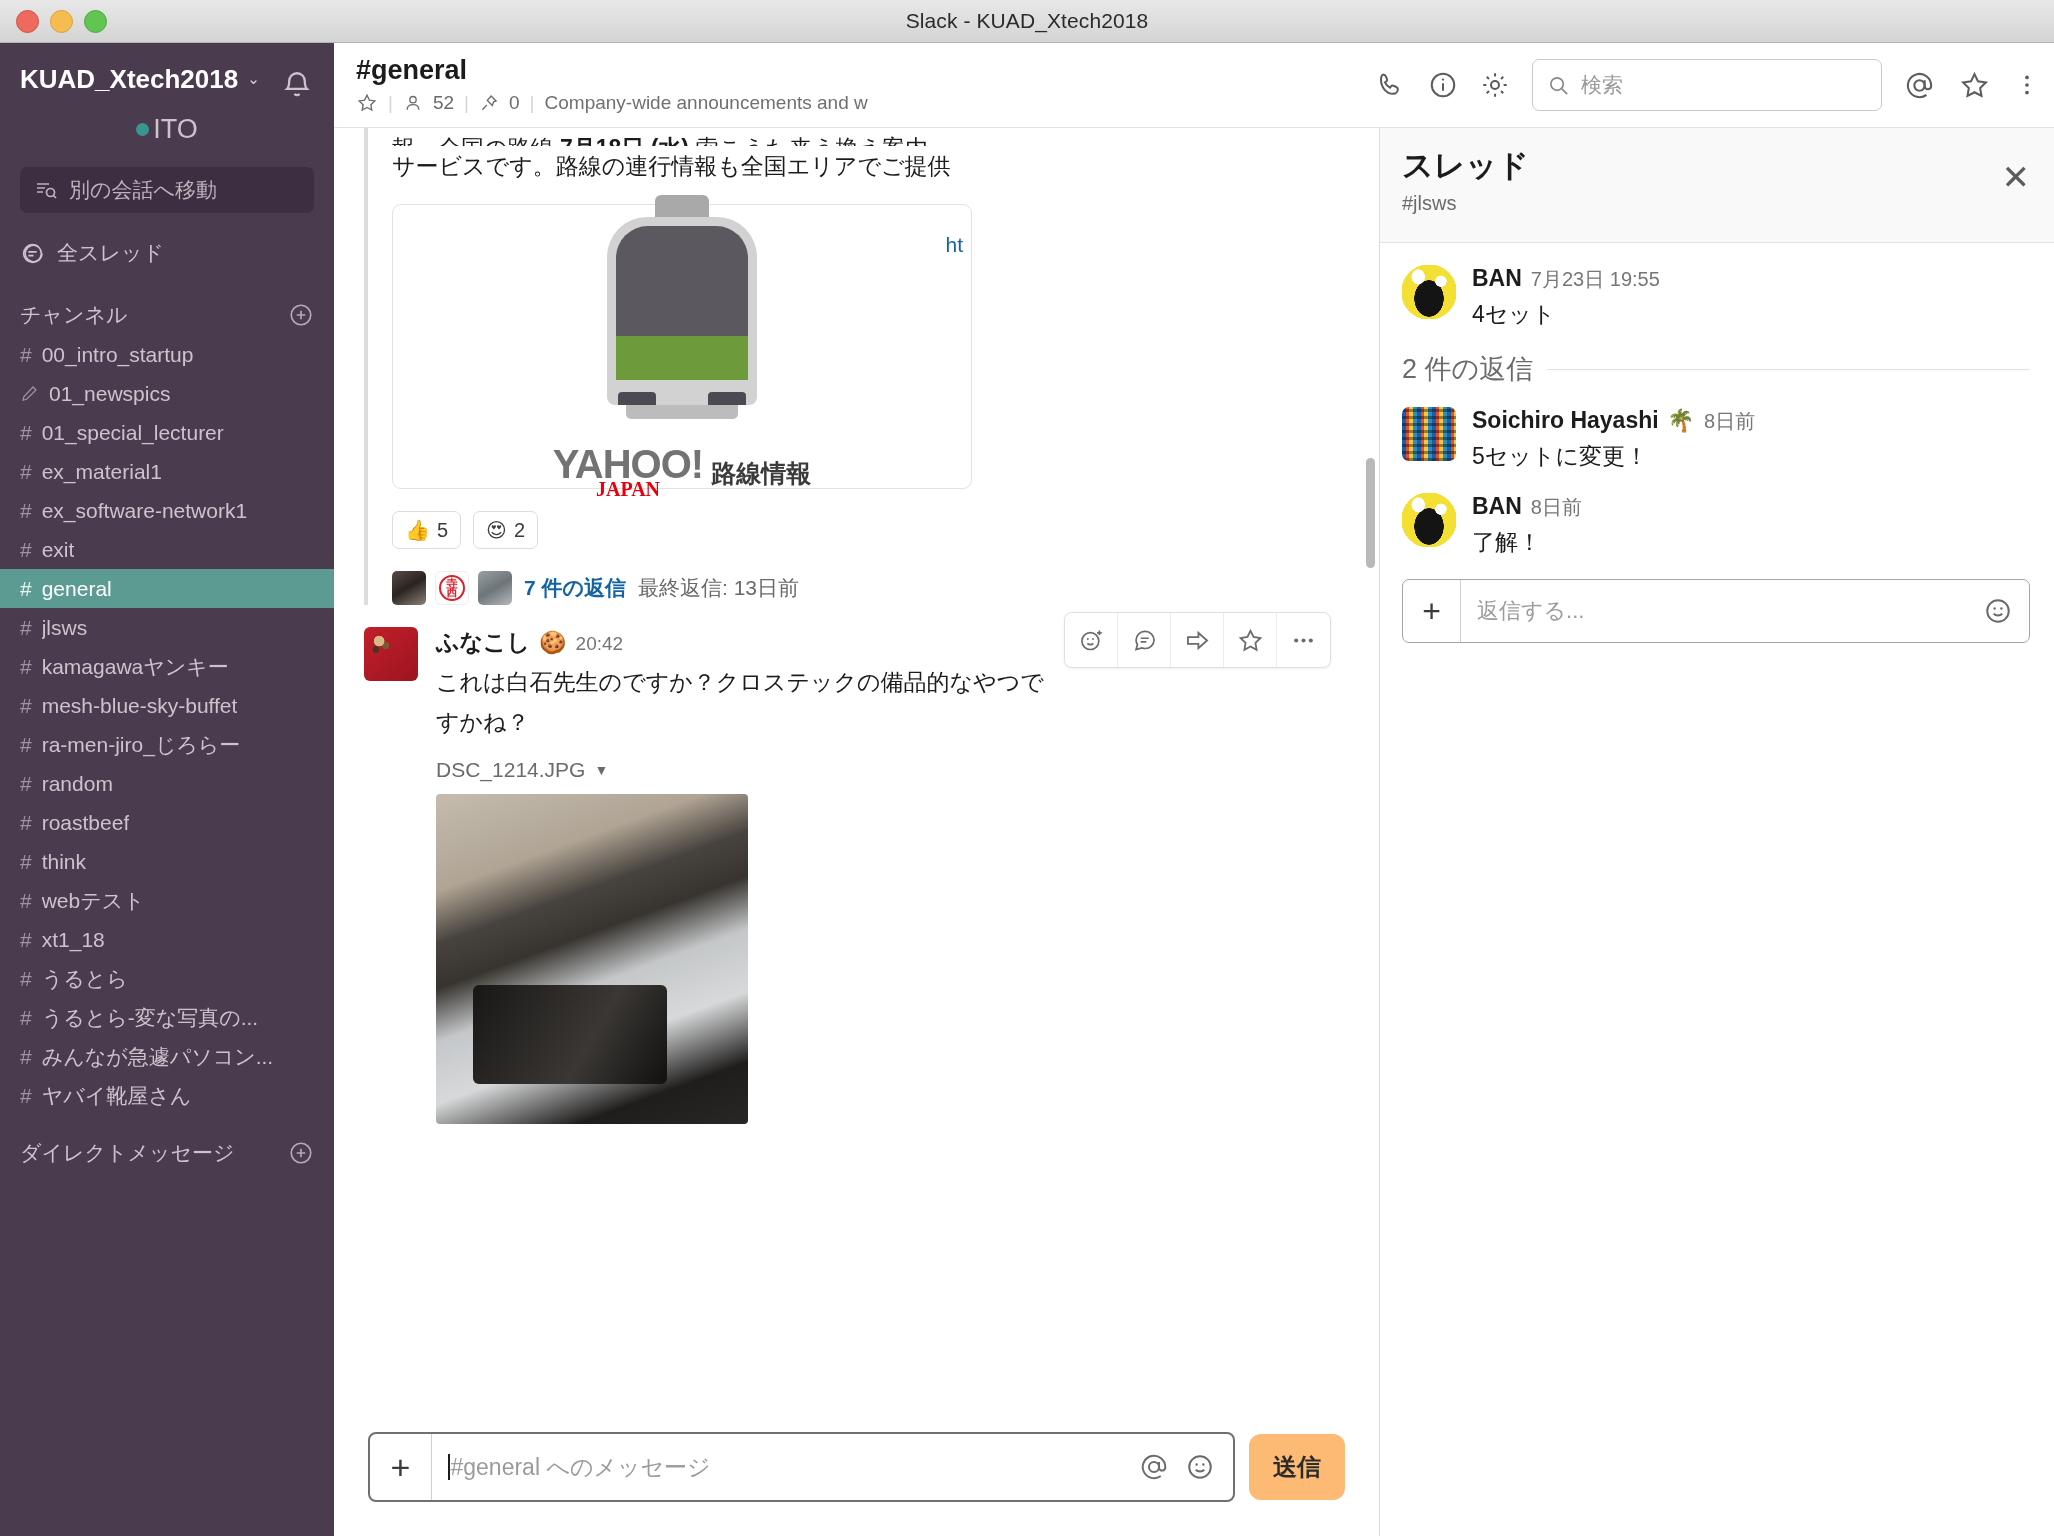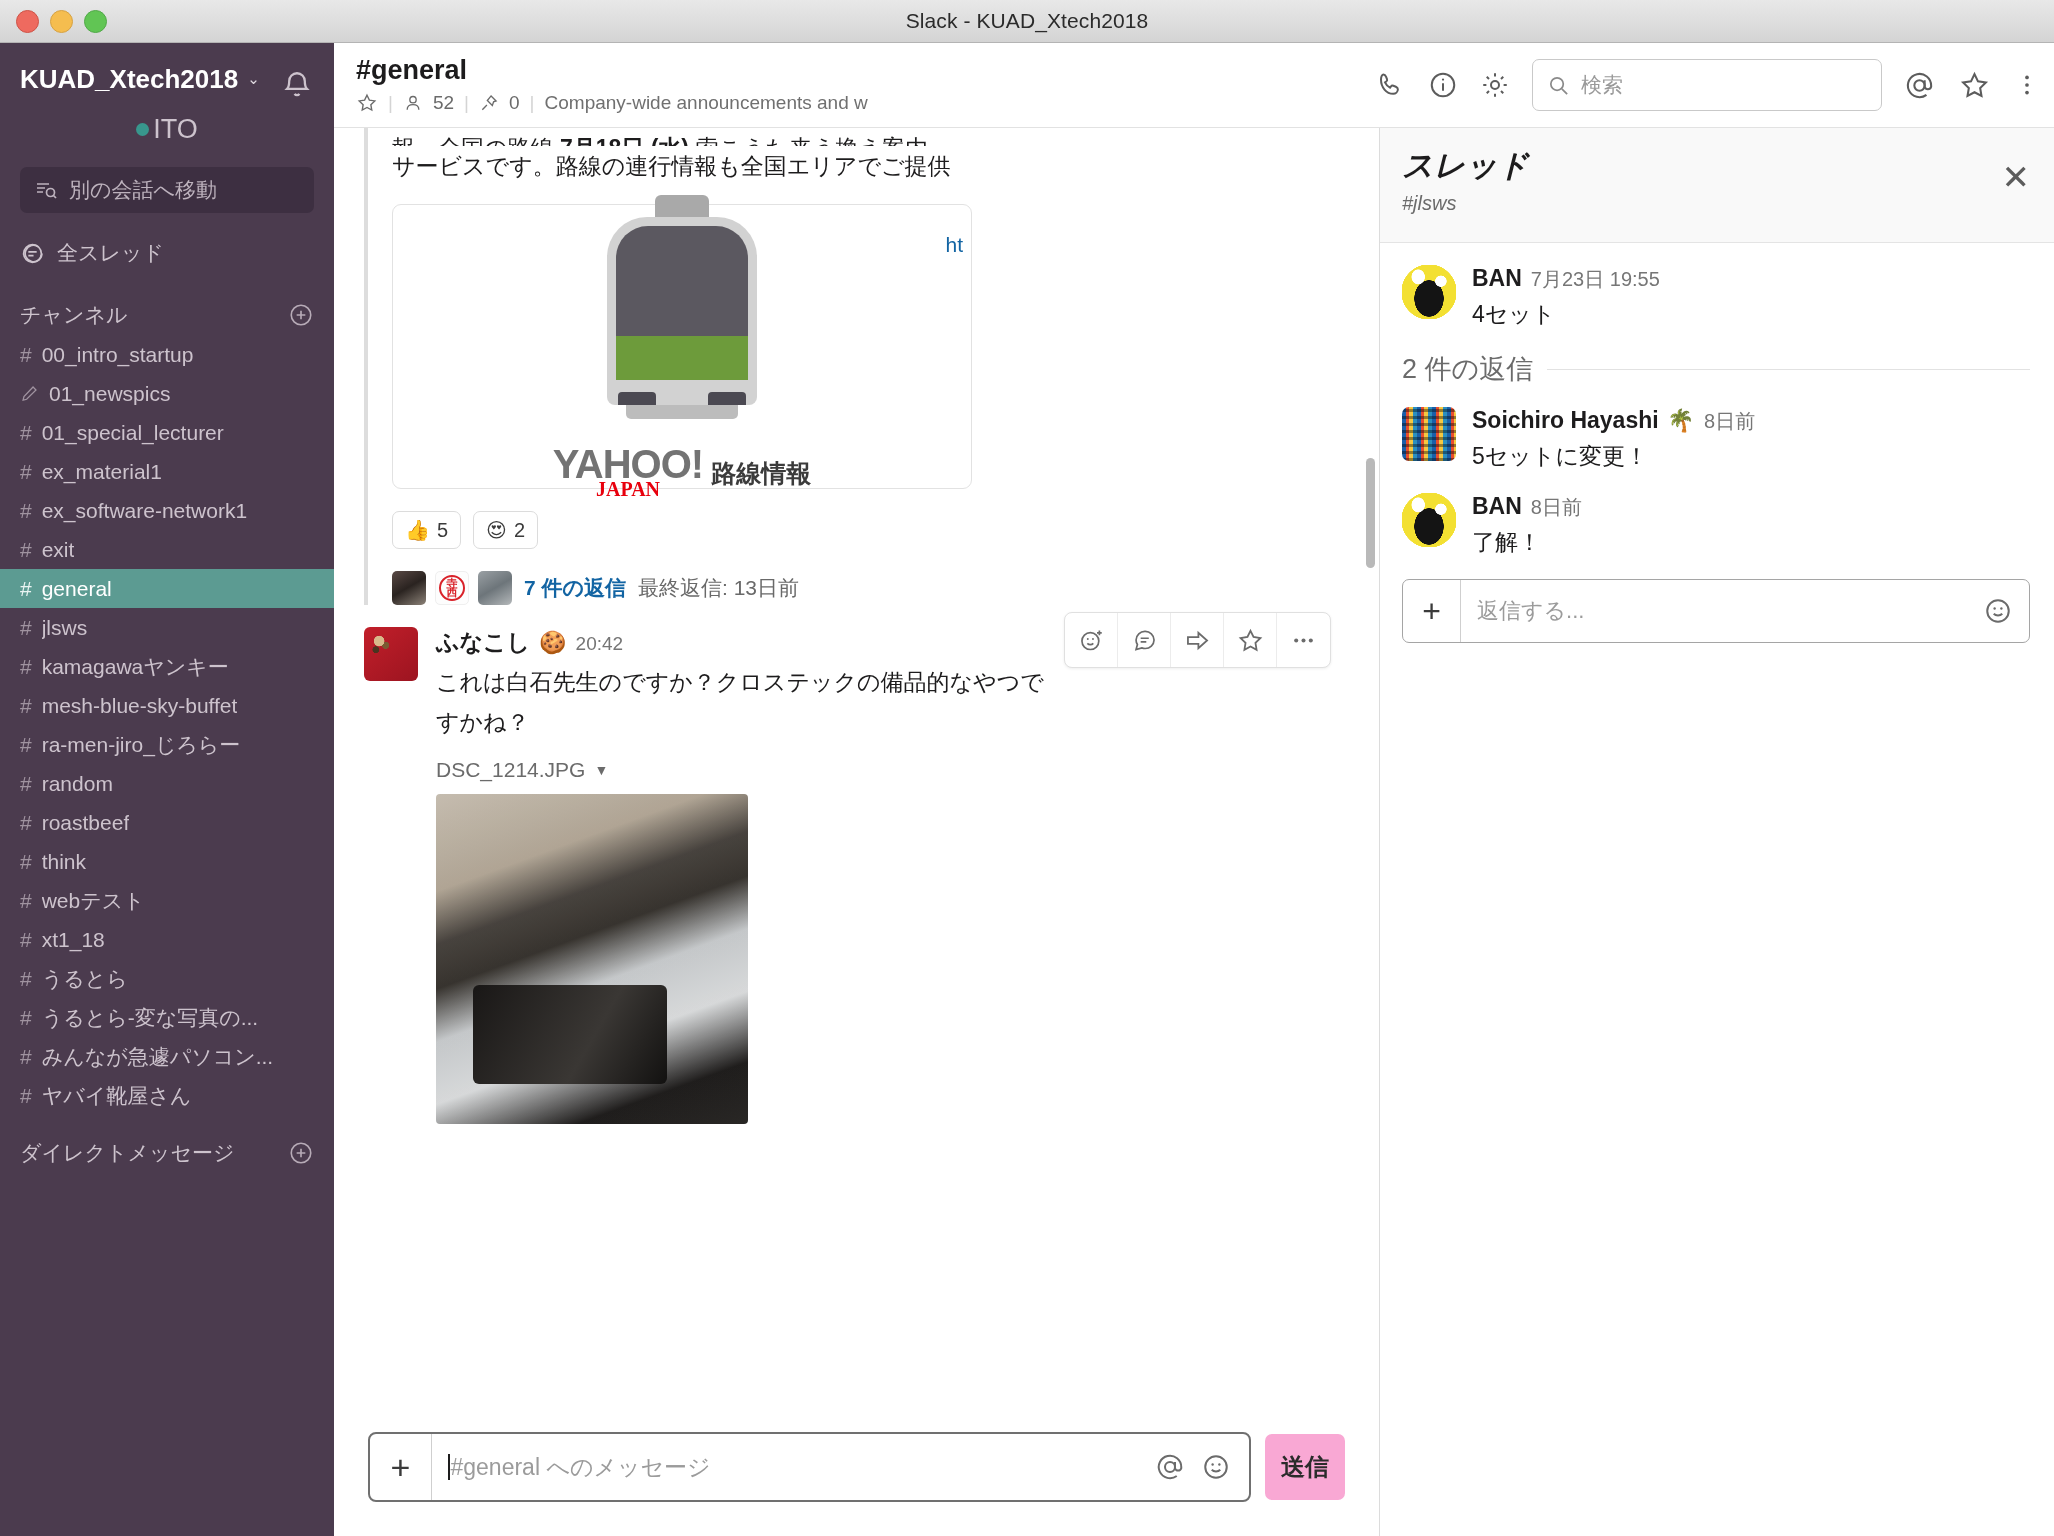"スレッド" #thread-header { font-style: italic -> none }
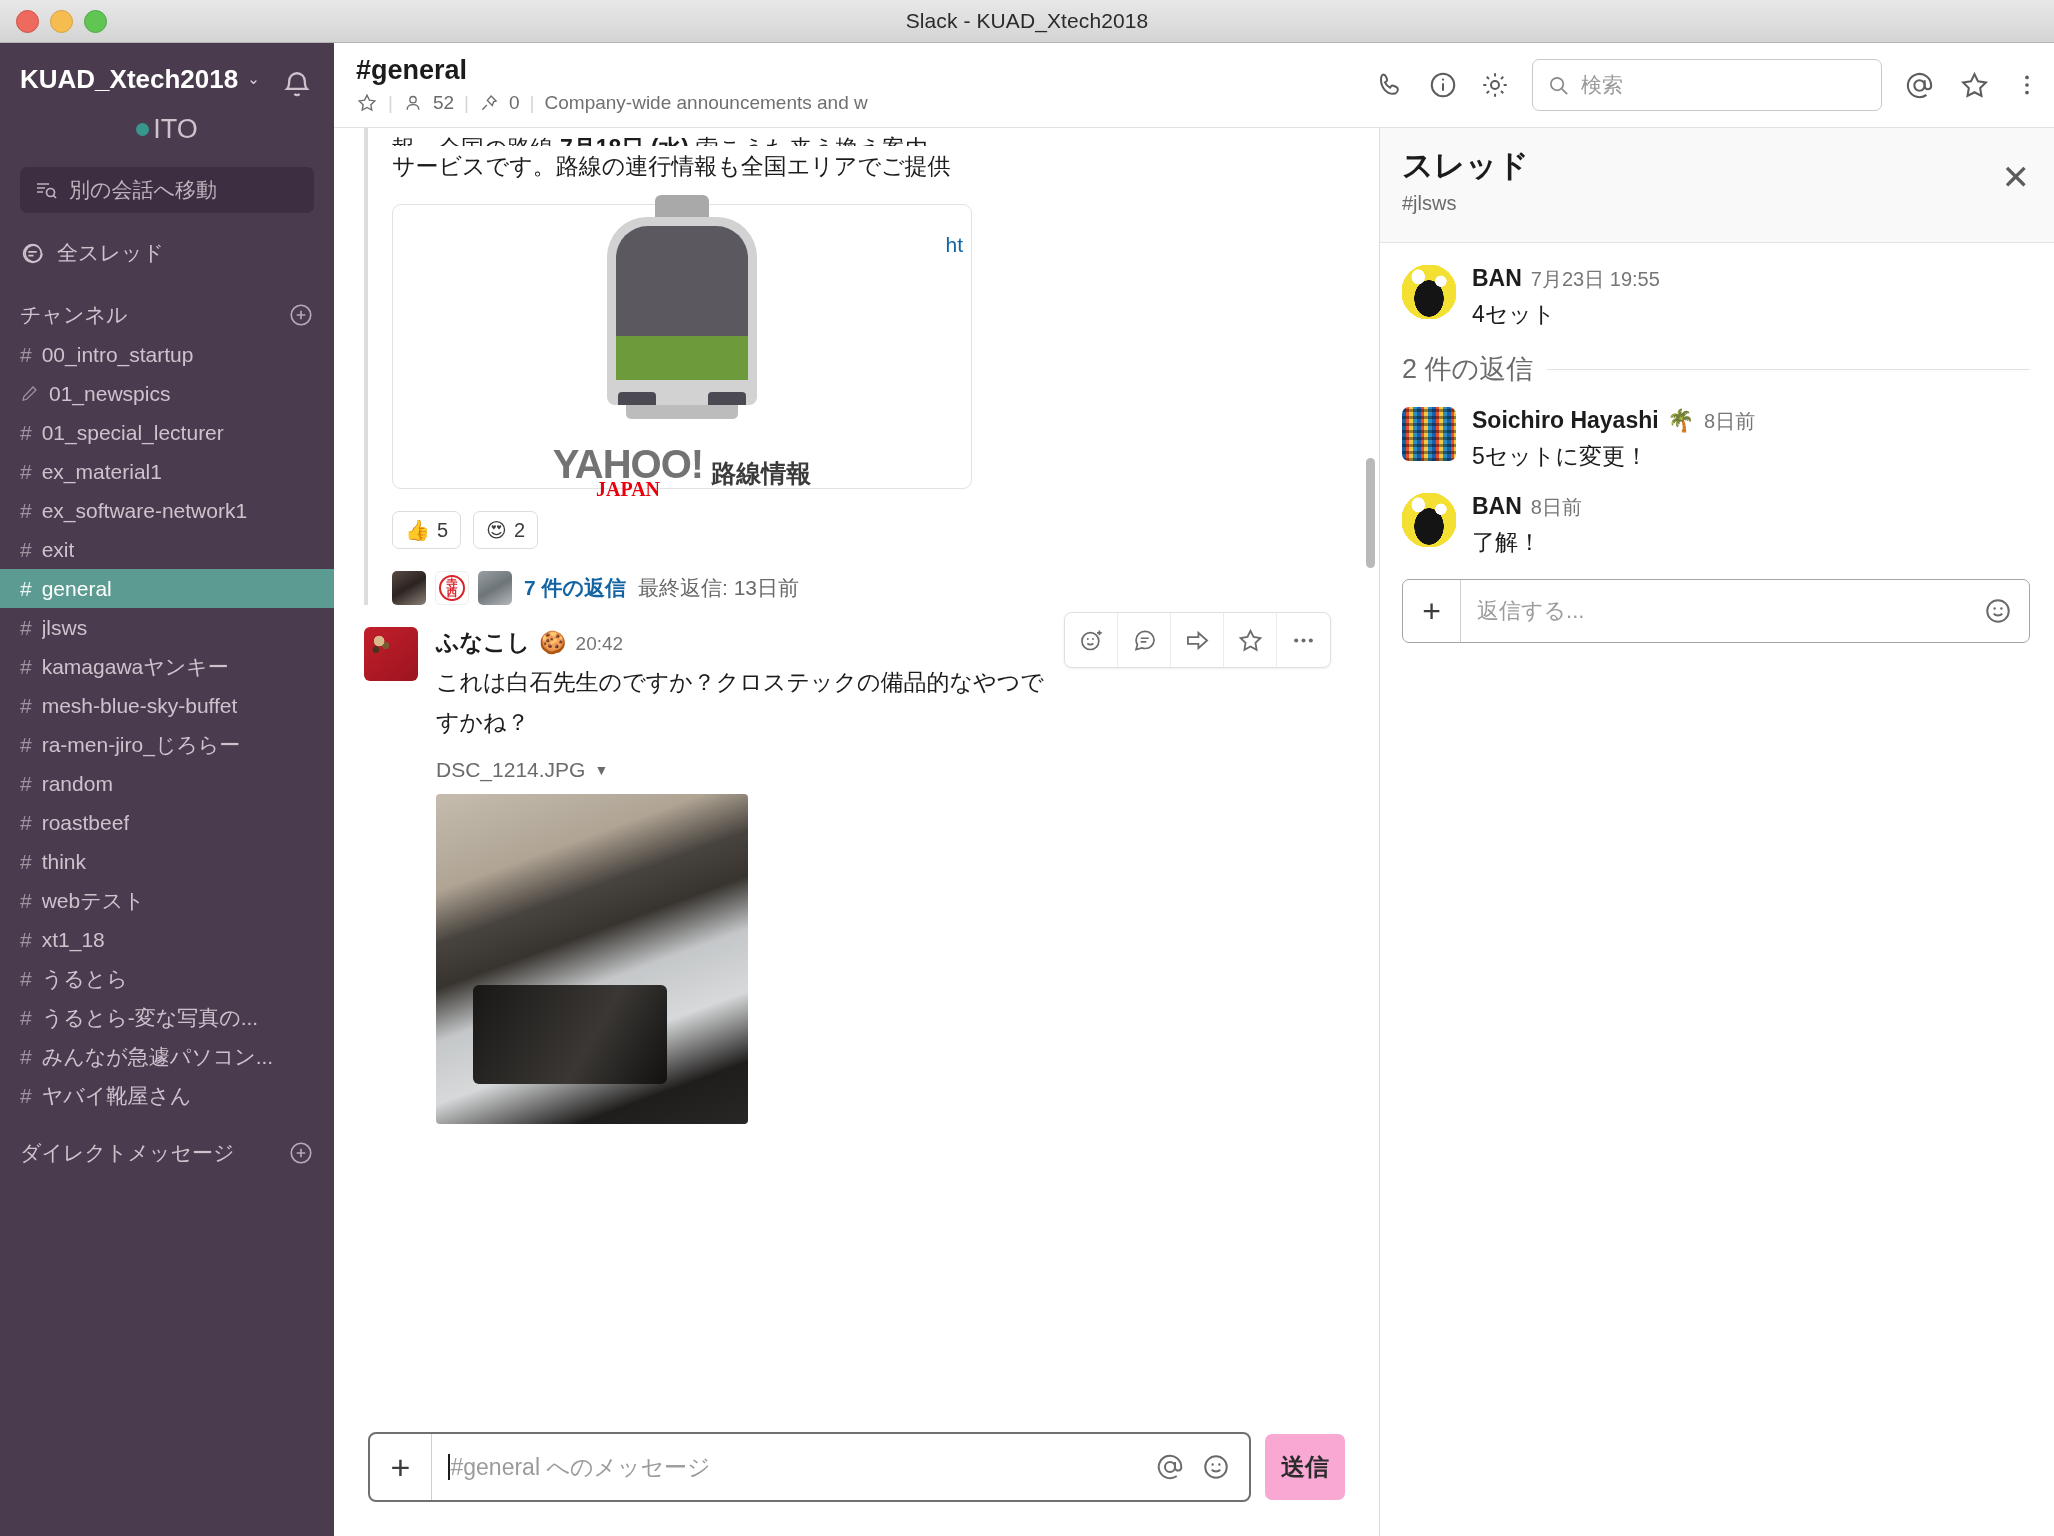"送信" #send-button { background: #f9a8d4 -> #fdba74; border-radius: 7px -> 12px; width: 80px -> 96px }
